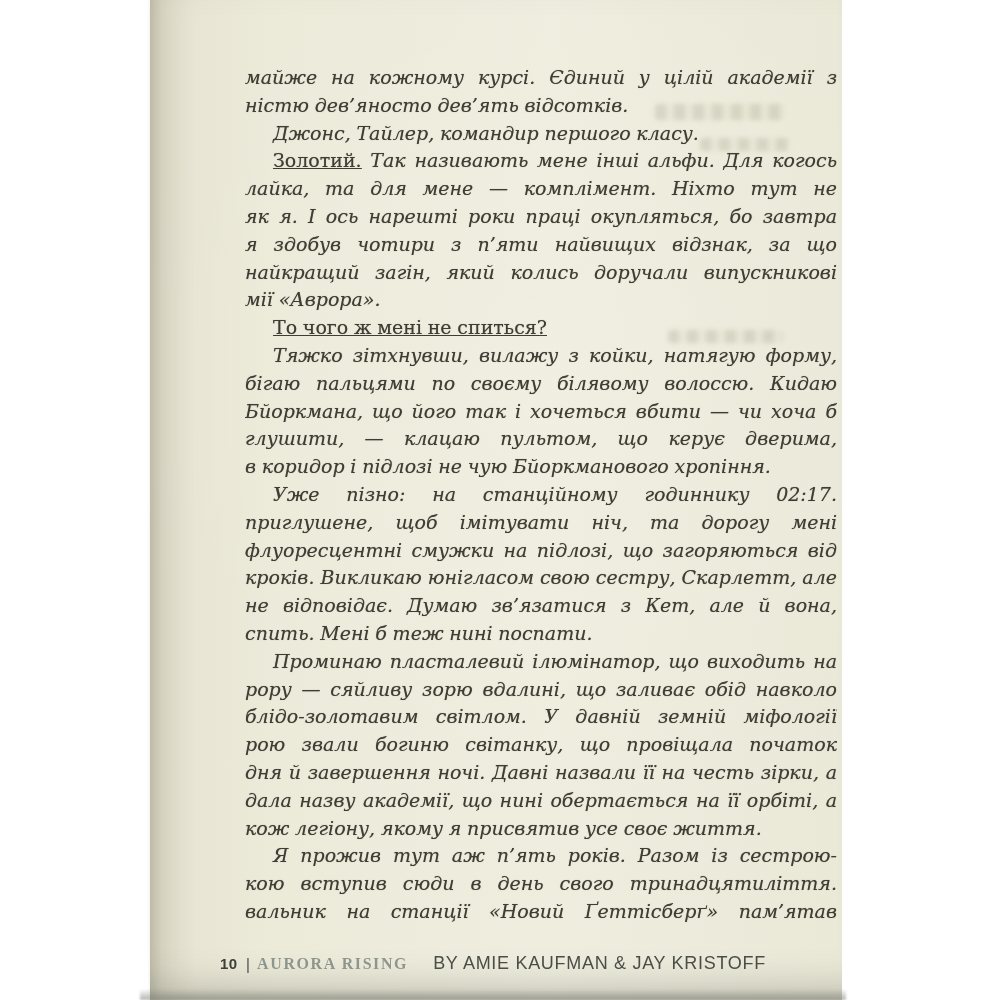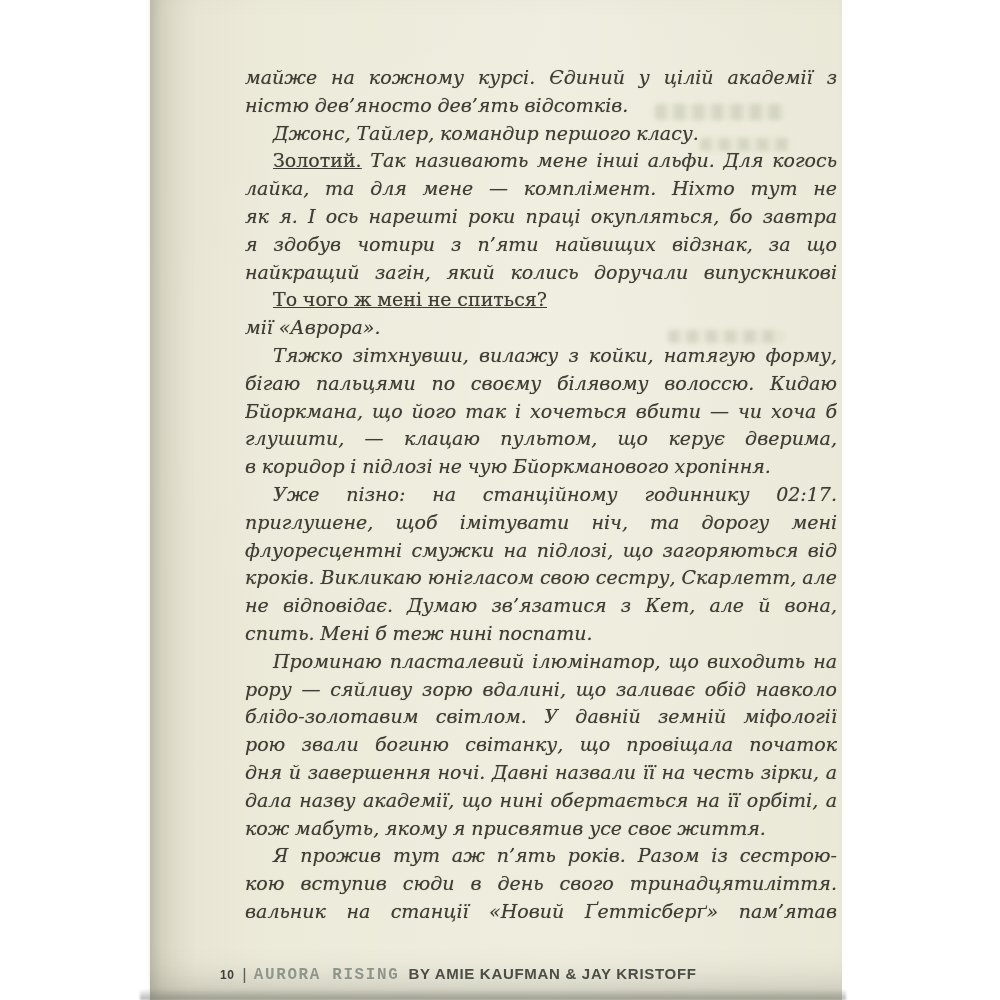"То чого ж мені не" div.line { order: before "мії «Аврора»." -> after "мії «Аврора»." }
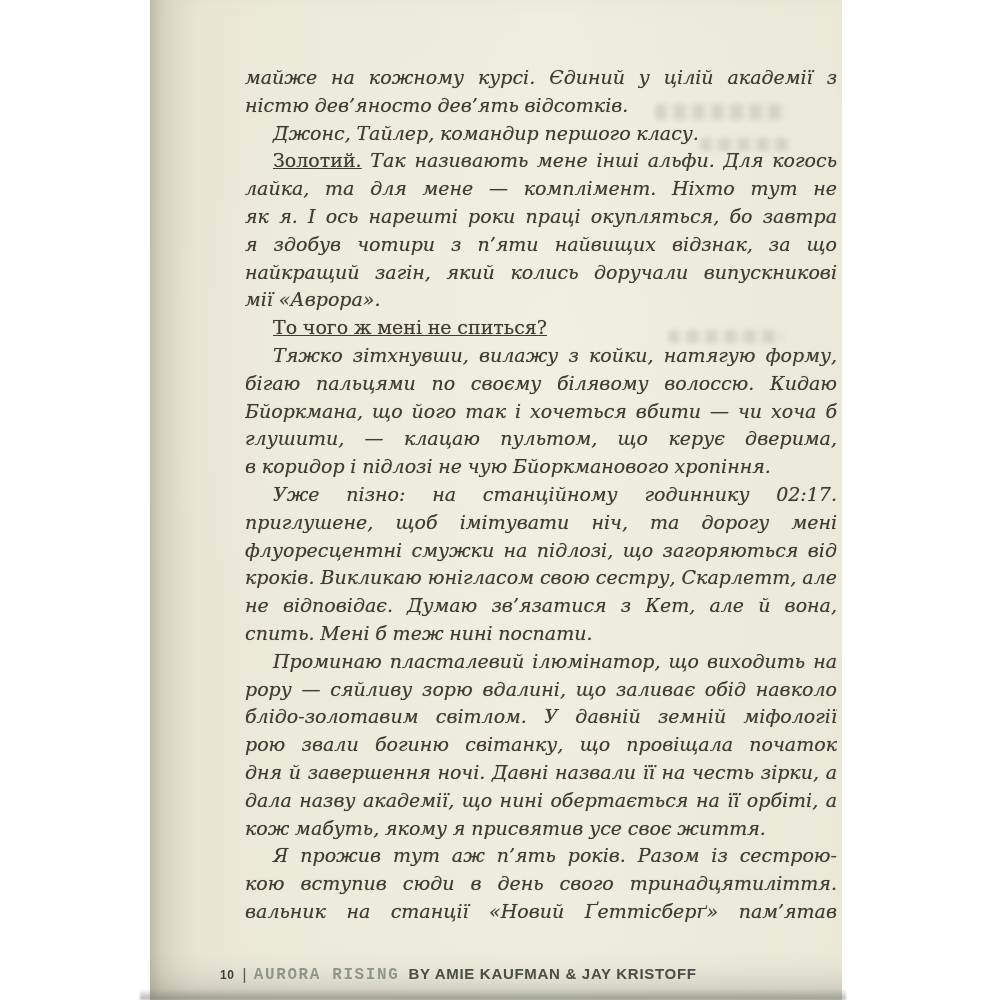"кож мабуть, якому я присвятив" span { text: мабуть -> легіону }
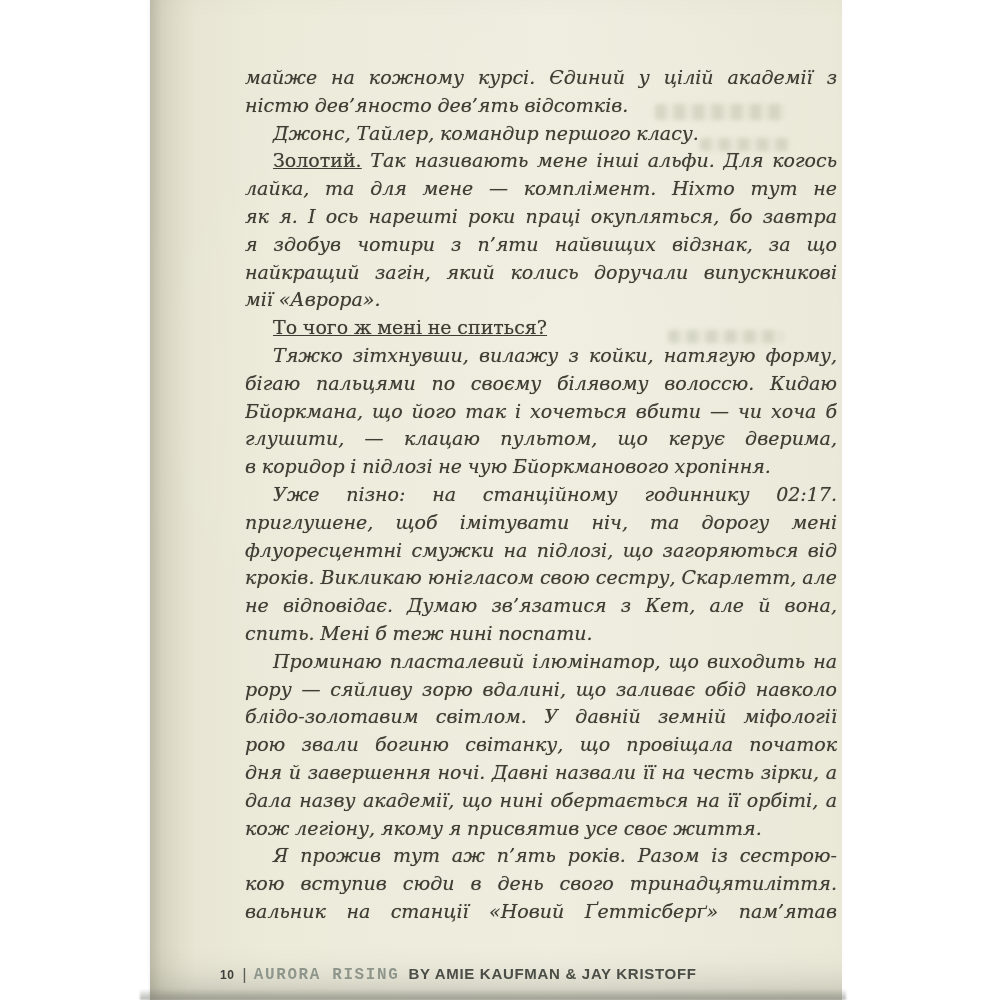"10" .pgnum { font-size: 12px -> 15px }
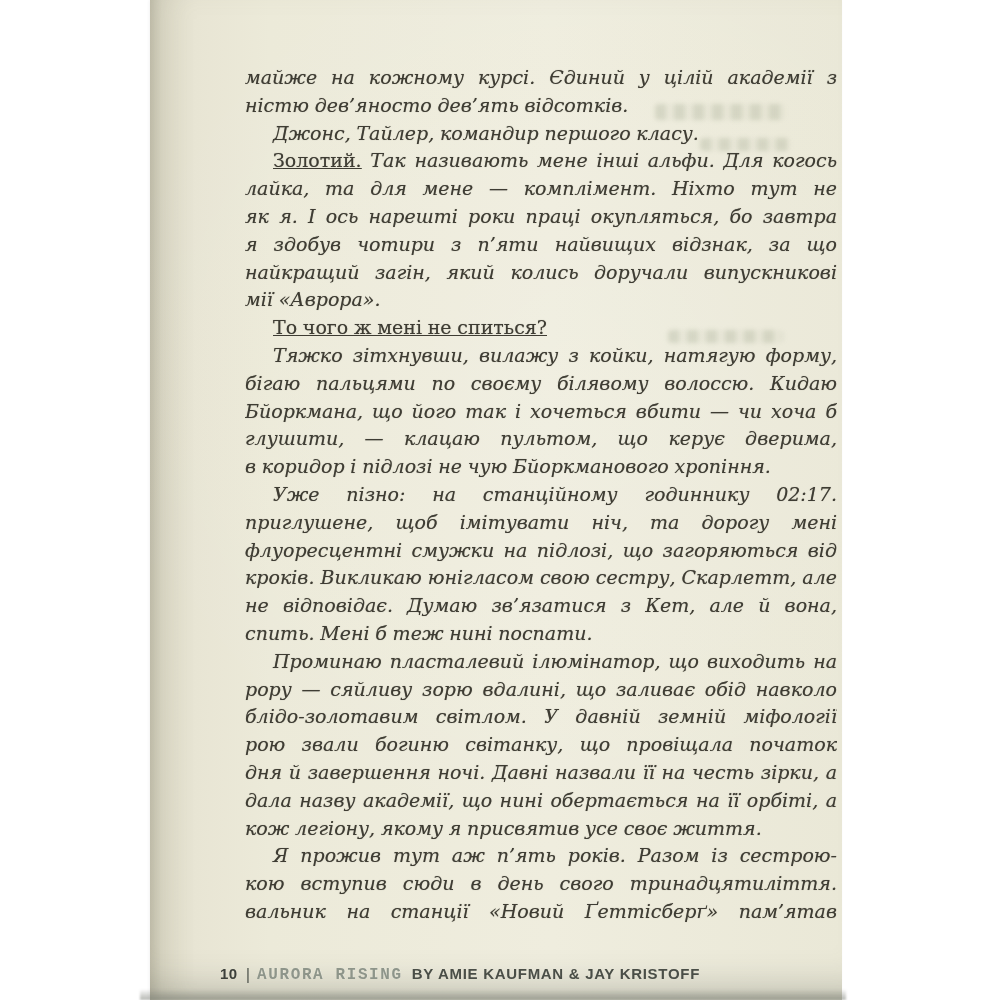"AURORA RISING" .title { font-family: Liberation Mono, monospace -> Liberation Serif, serif; margin-right: 9px -> 25px }
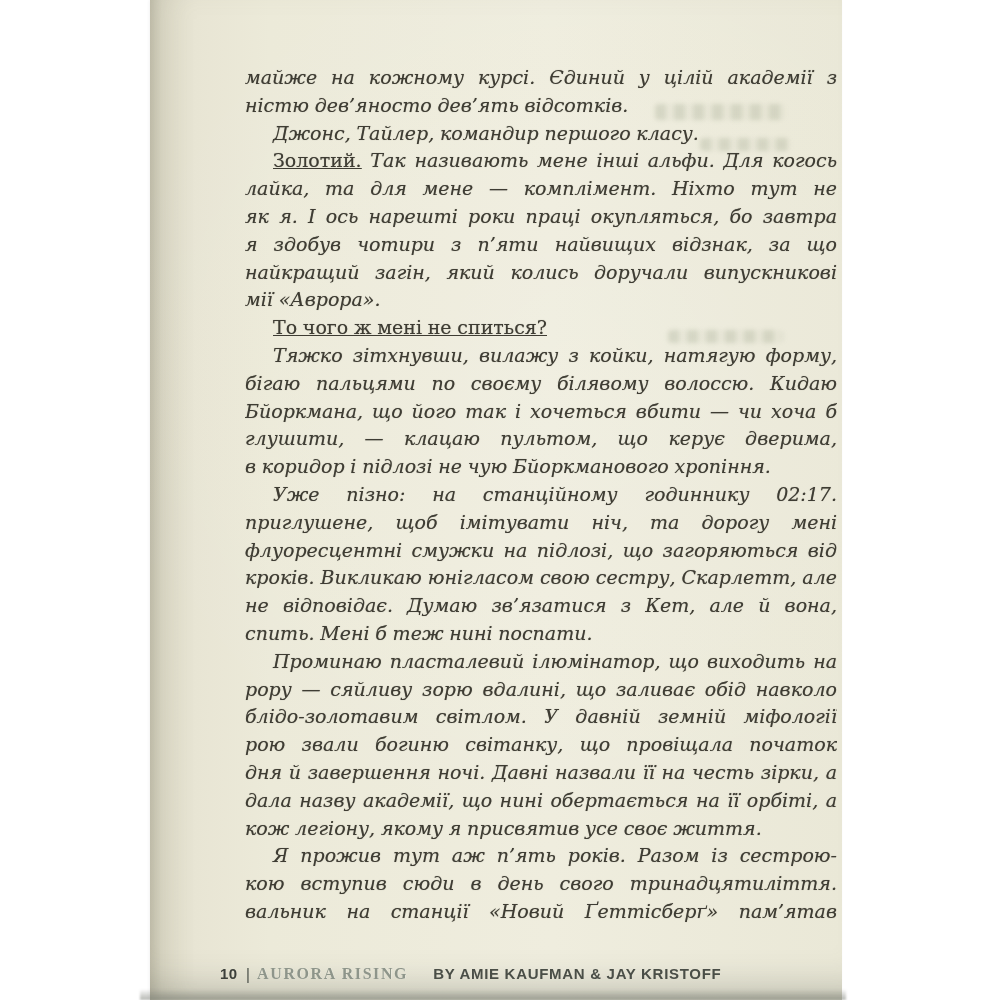"BY AMIE KAUFMAN & JAY" .byline { font-size: 15px -> 18px; font-weight: 700 -> 400; margin-top: 12px -> none }
